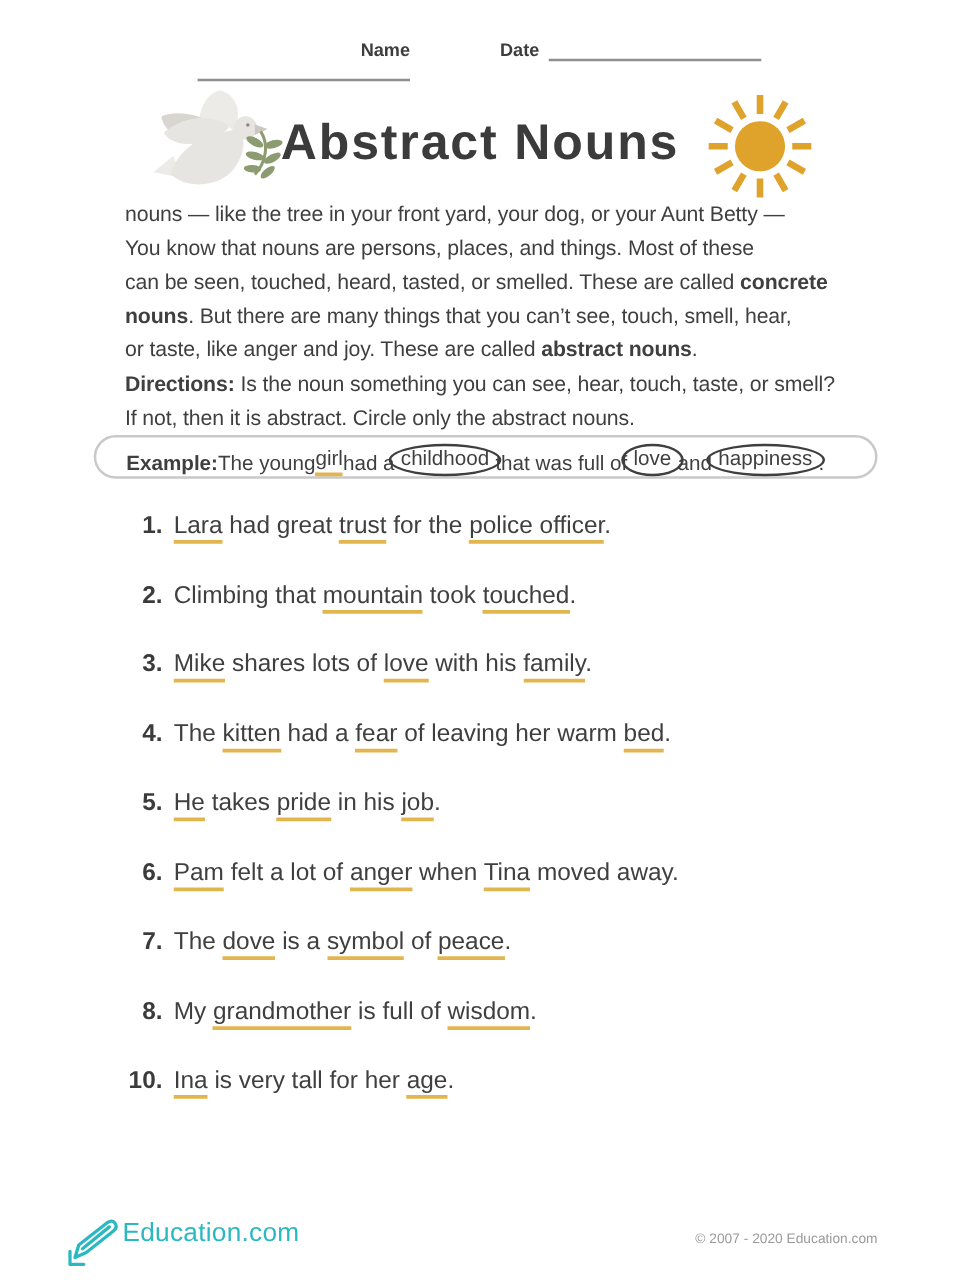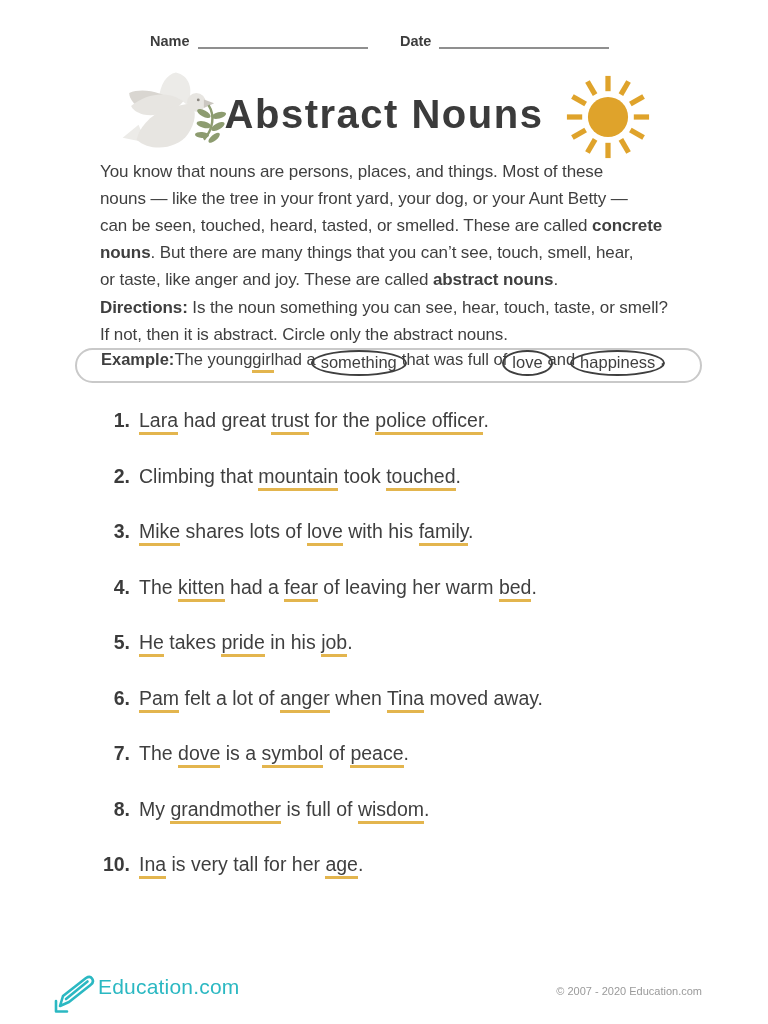"Name" .hdr-name { flex-direction: none -> column }
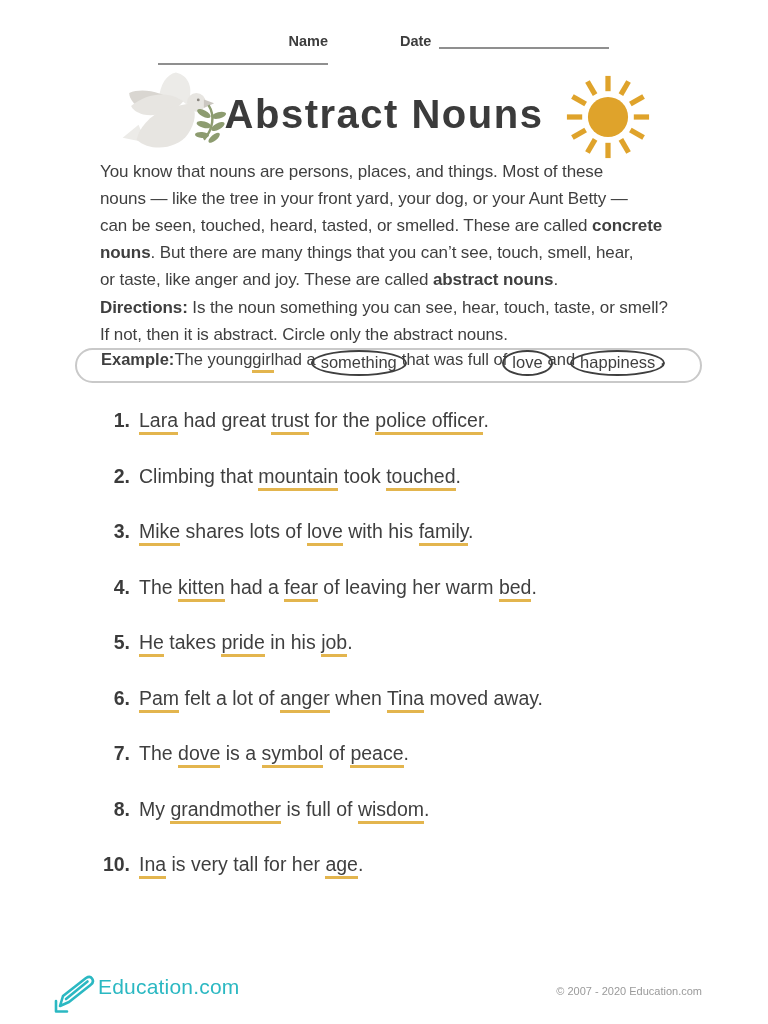"You know that nouns are" div.intro-line { order: before "nouns — like the tree" -> after "nouns — like the tree" }
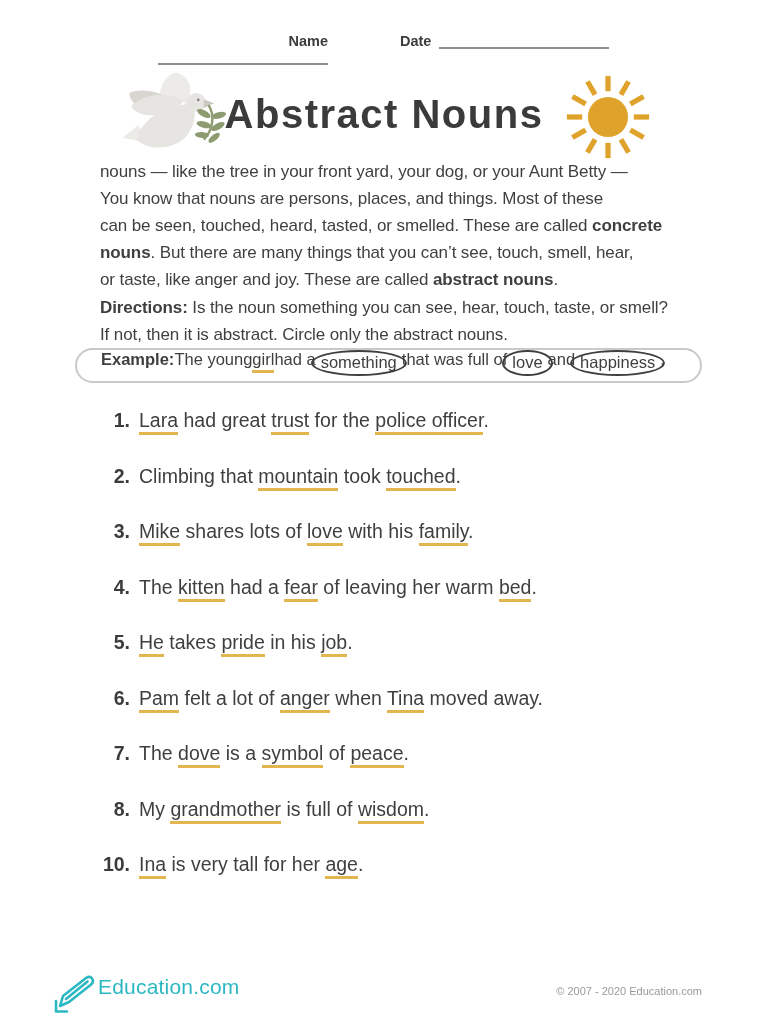"Example:" .example-box { align-items: flex-start -> flex-end }
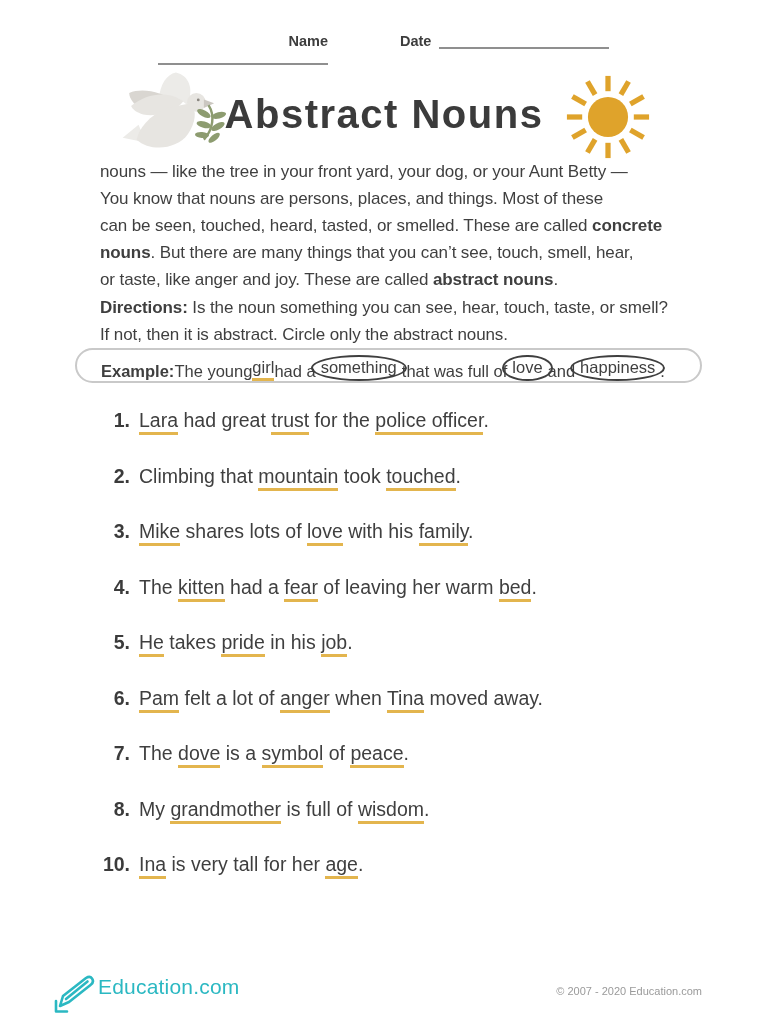"something" span.seg-circle { text: something -> childhood }
